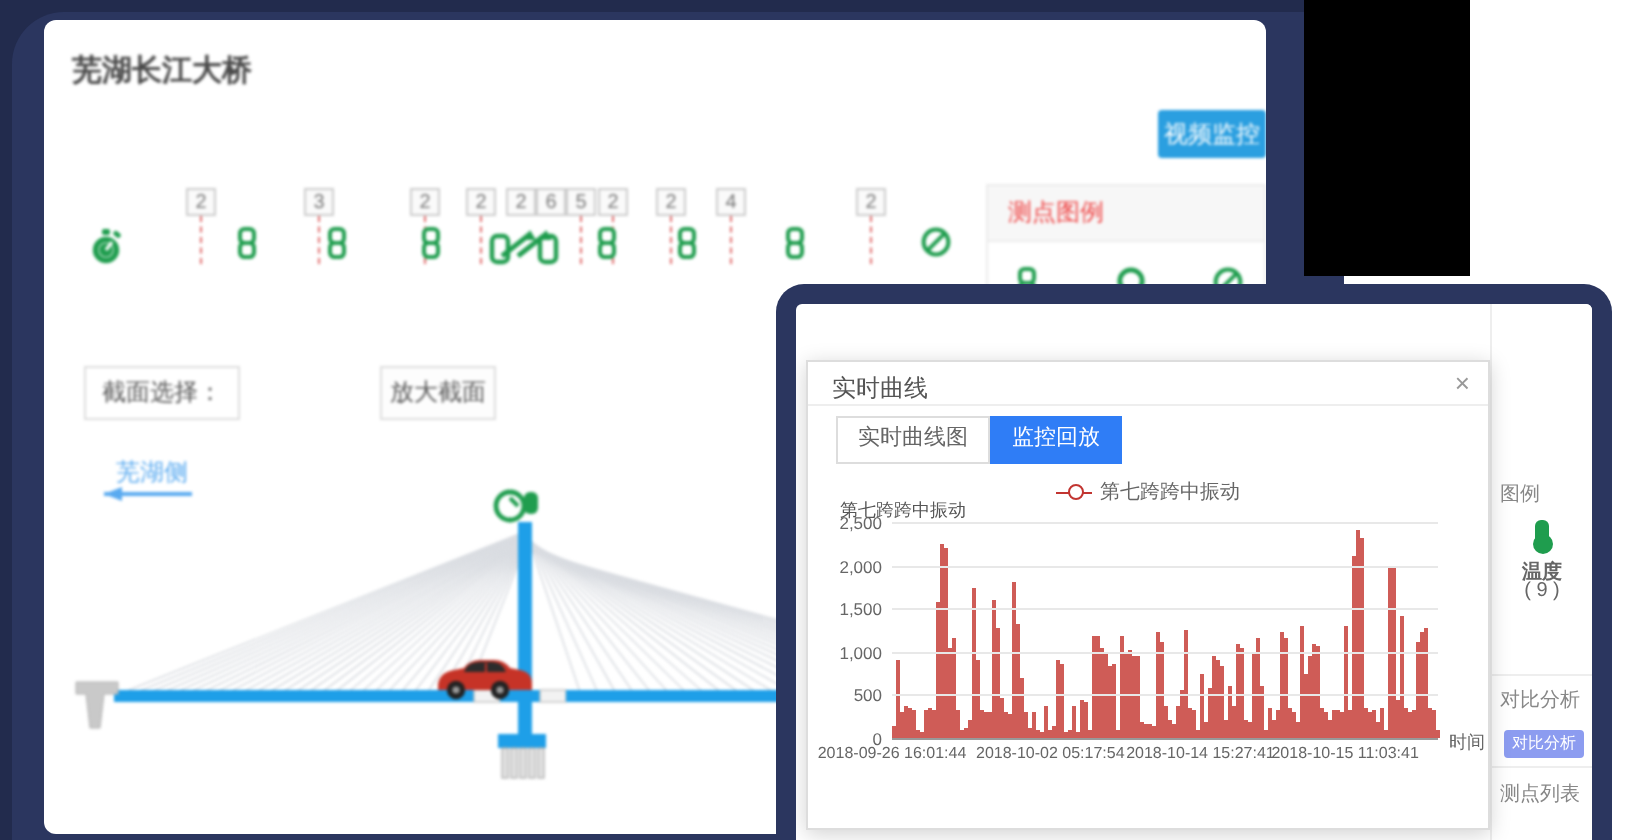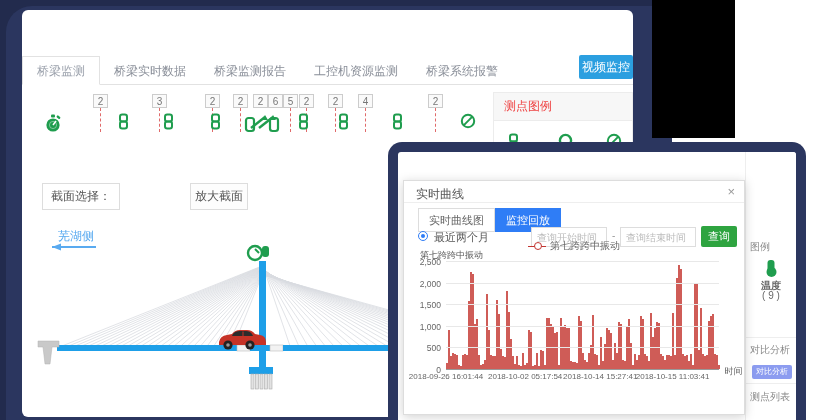"芜湖长江大桥" div.mw-title { html: none -> <div>芜湖长江大桥</div> }
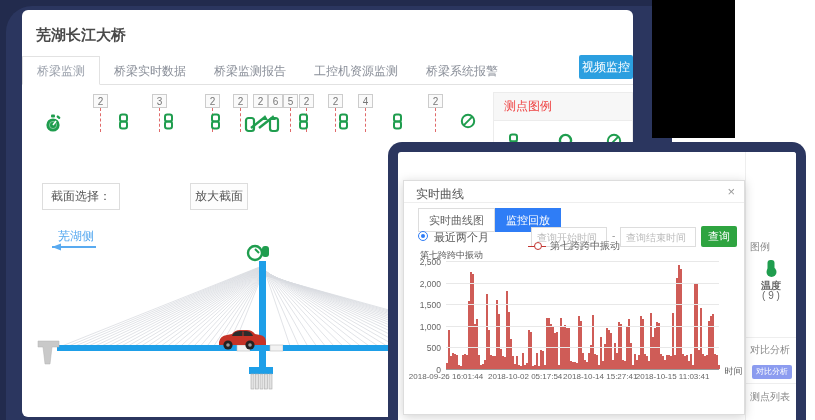"桥梁监测 桥梁实时数据 桥梁监测报告 工控机资源监测 桥梁系统报警" div.mw-tabbar { html: <div><div>桥梁监测</div><div>桥梁实时数据</div><div>桥梁监测报告</div><div>工控机资源监测</div><div>桥梁系统报警</div></div> -> none }
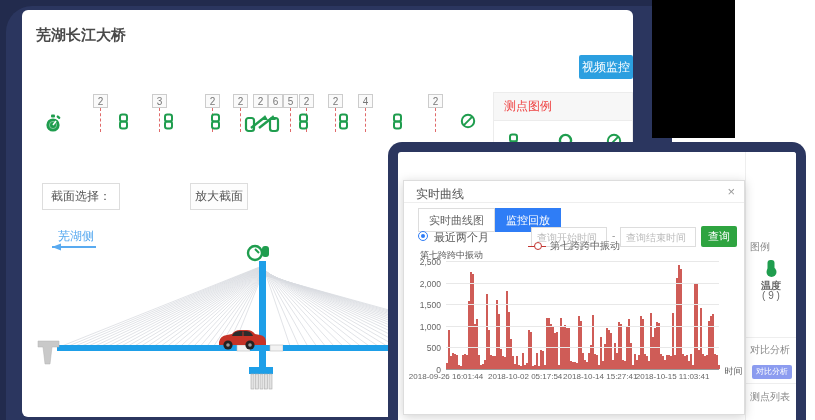"实时曲线图" .modal-tabs { font-family: none -> Liberation Mono, monospace }
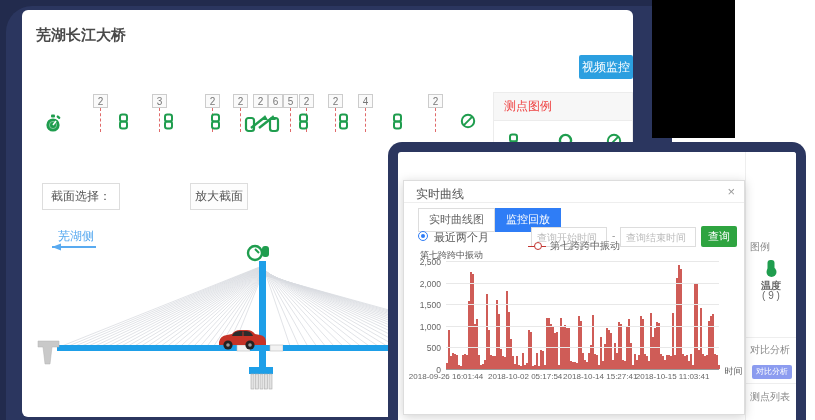"最近两个月" div.filter-row { html: <div> <span></span> <span>最近两个月</span> <input> <span>-</span> <input> <button>查询</button> </div> -> none }
